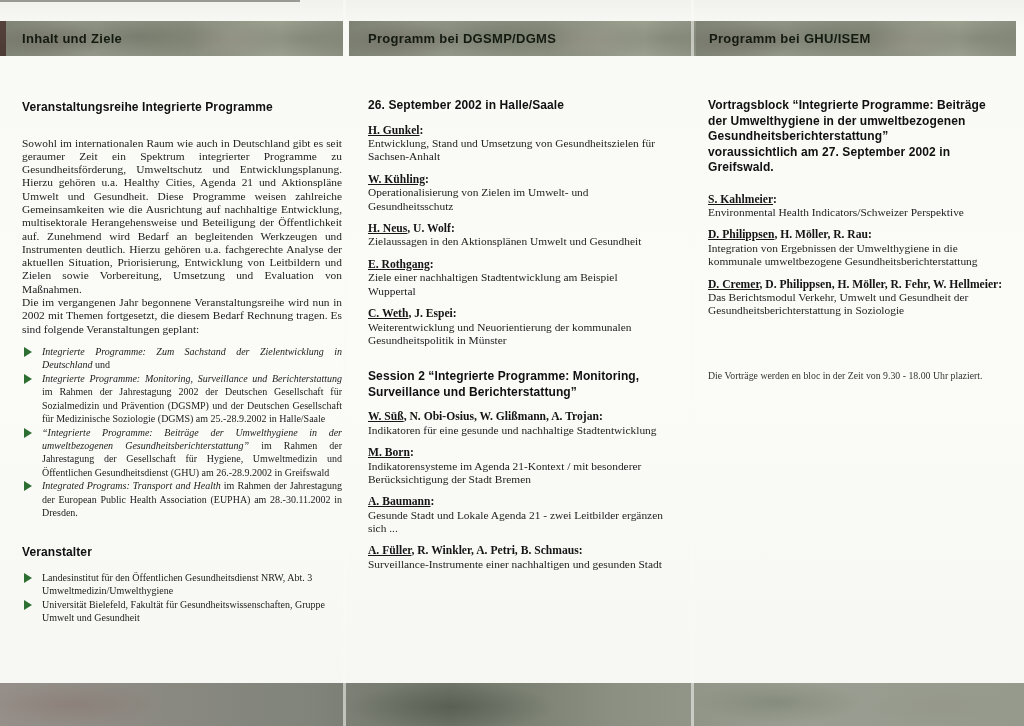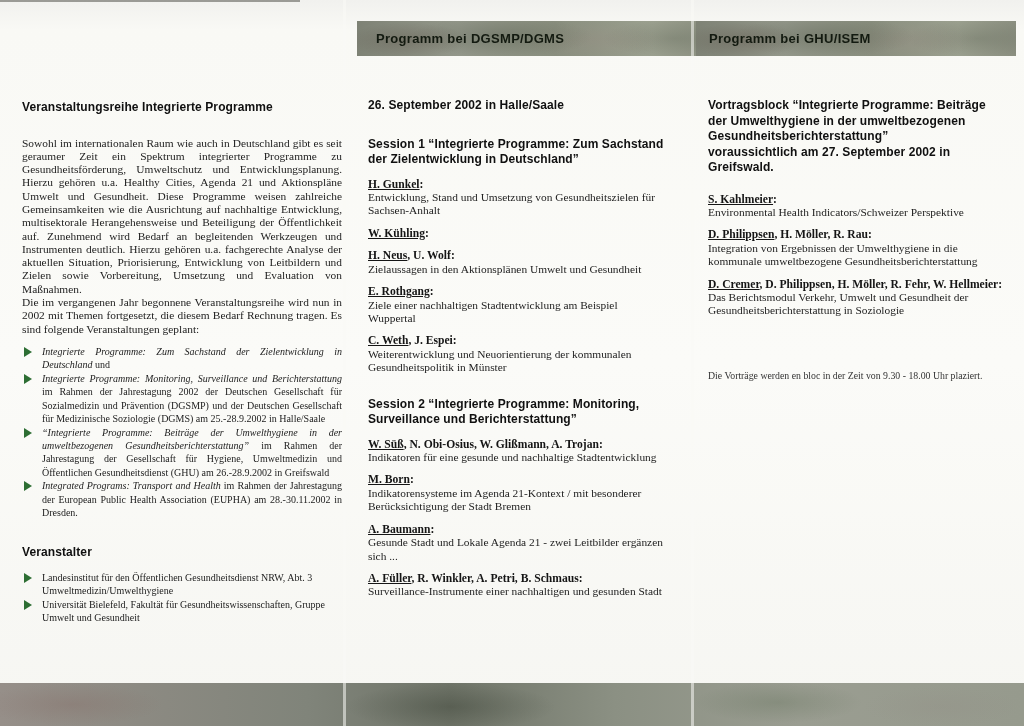"Inhalt und Ziele" div.band { html: none -> <div> <span>Inhalt und Ziele</span> </div> }
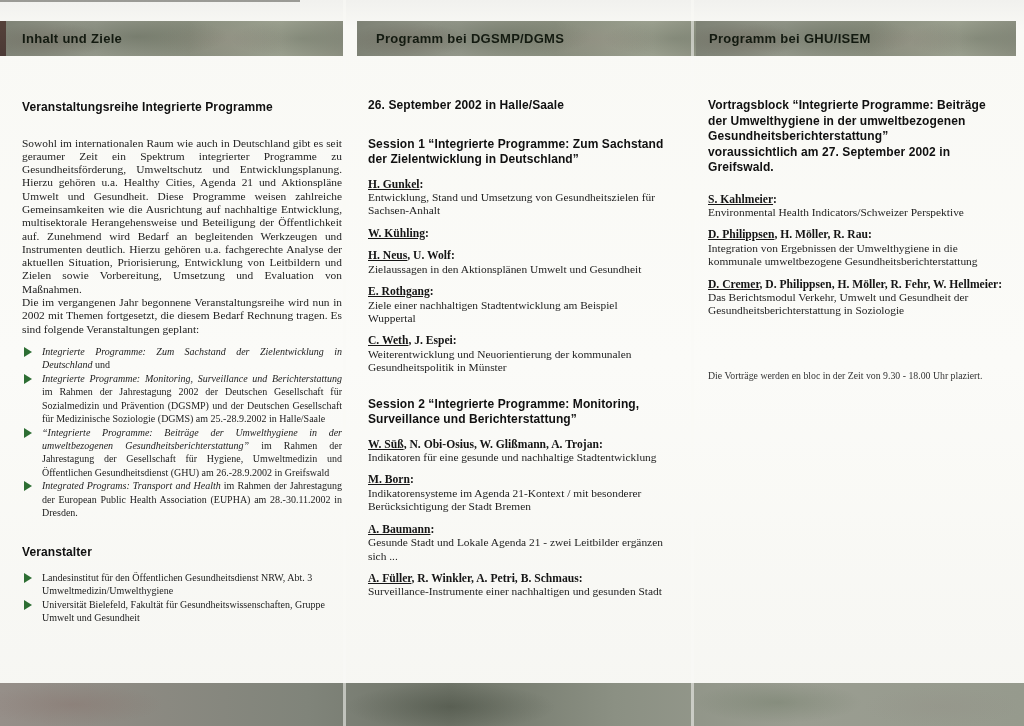"Programm bei DGSMP/DGMS" .band-mid { margin-left: 8px -> none }
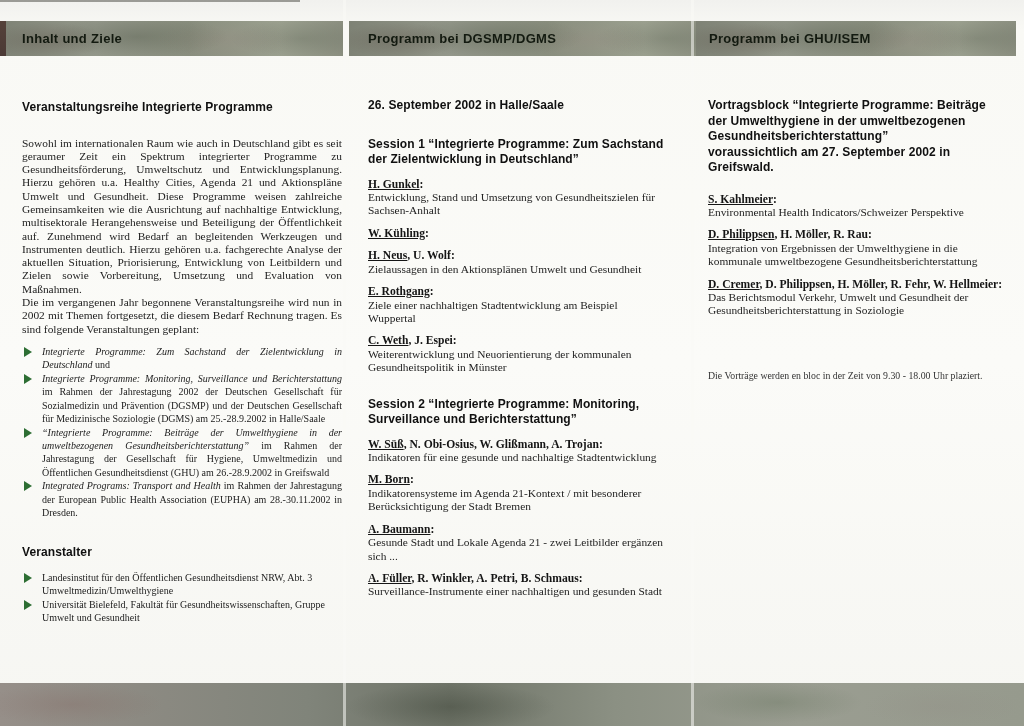"Session 1 “Integrierte Programme: Zum" div.h-sans { html: <div>Session 1 “Integrierte Programme: Zum Sachstand der Zielentwicklung in Deutschland”</div> -> none }
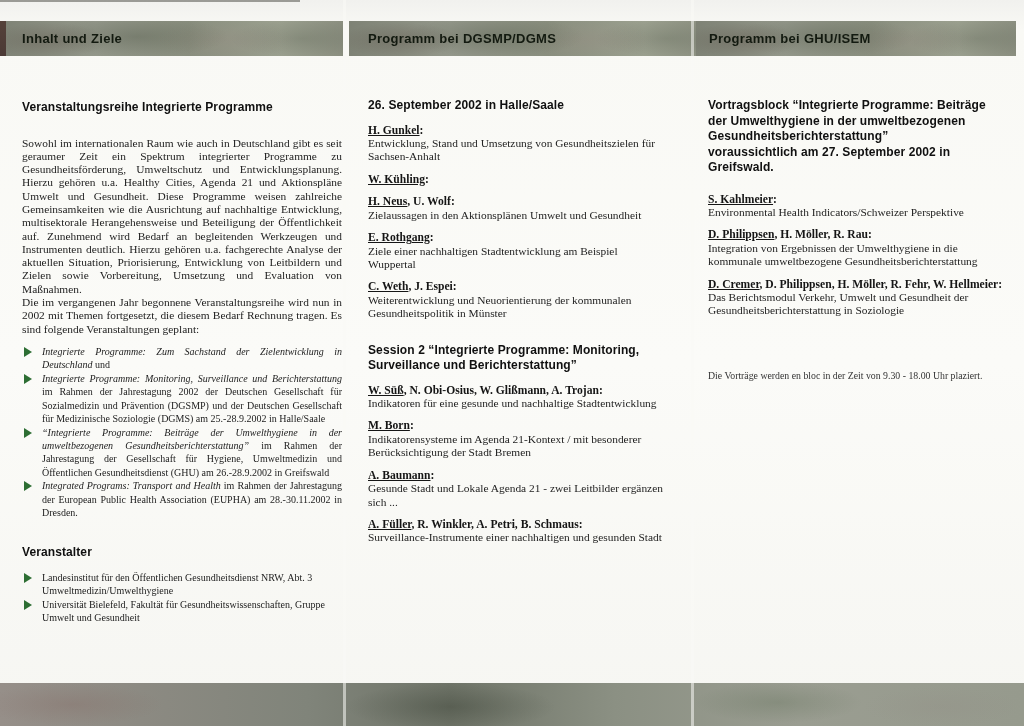"Operationalisierung von Zielen im" div.talk-title { html: none -> <div>Operationalisierung von Zielen im Umwelt- und Gesundheitsschutz</div> }
